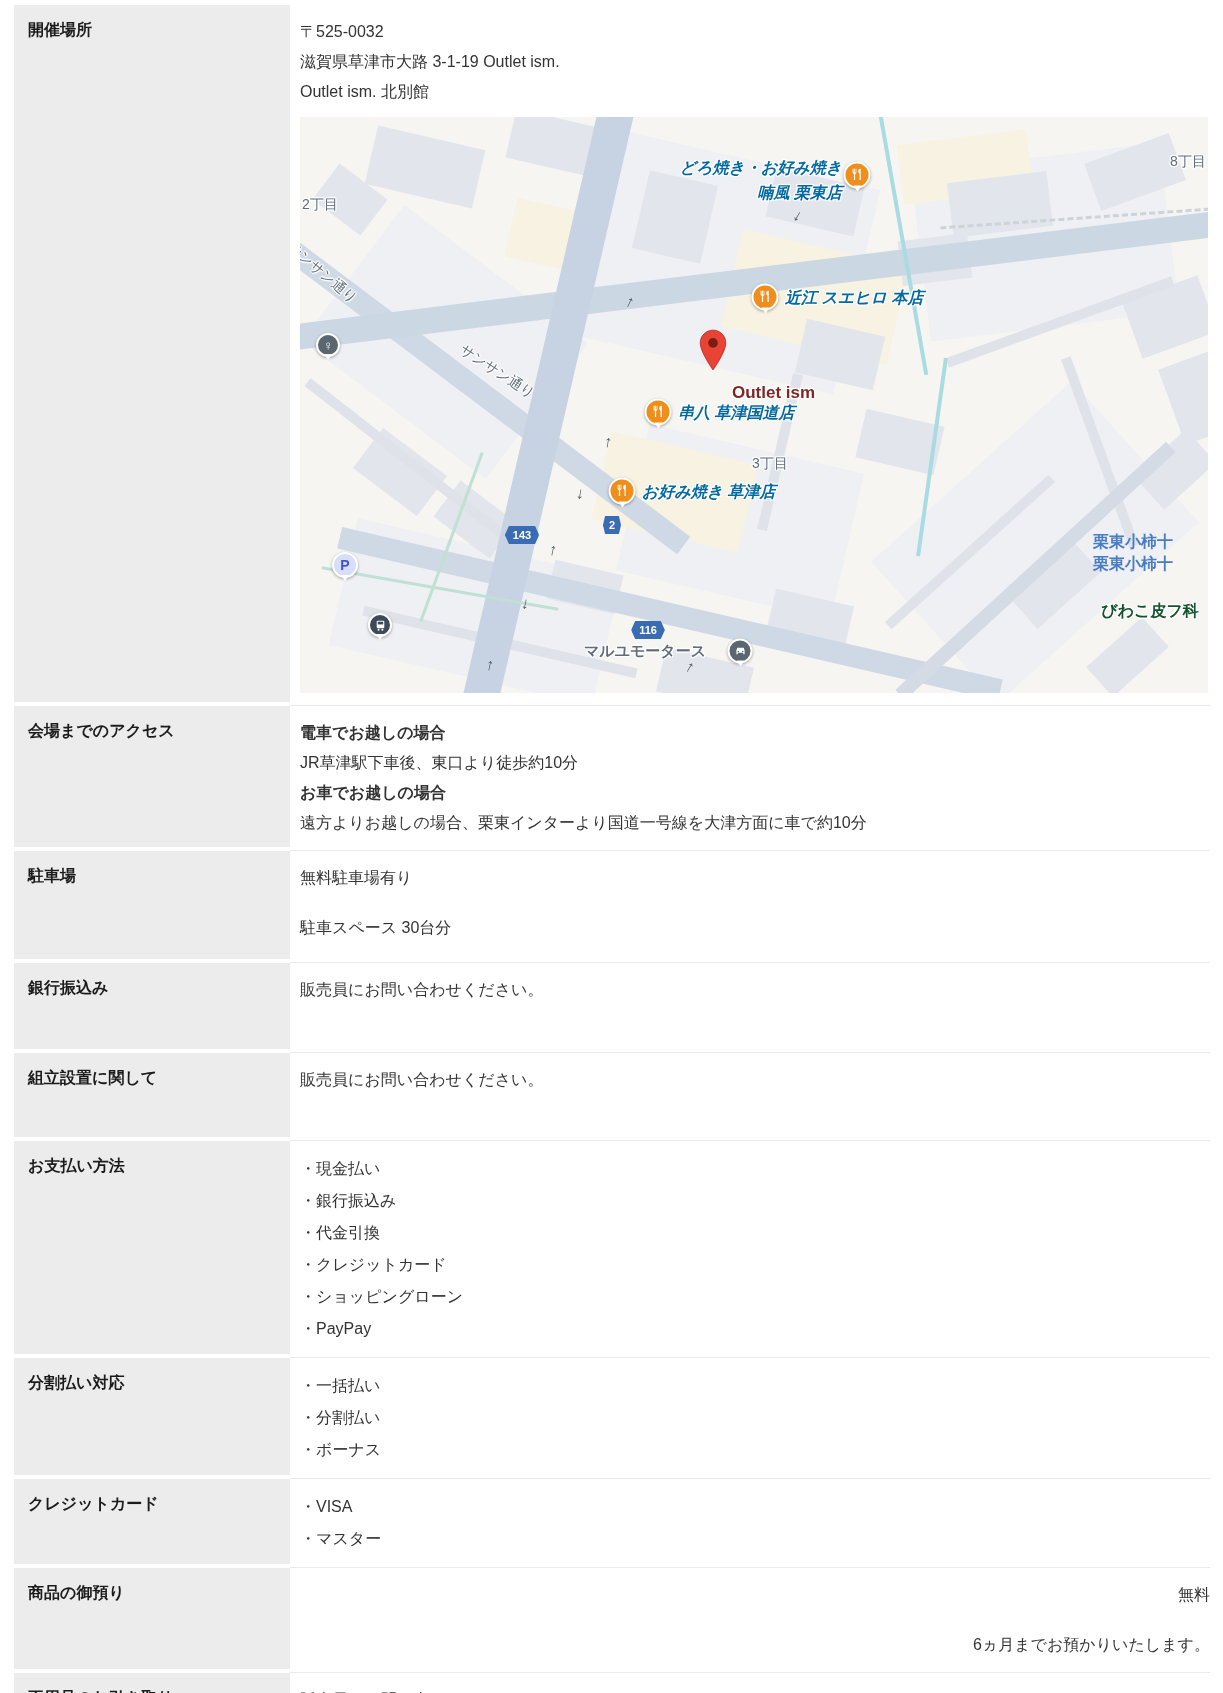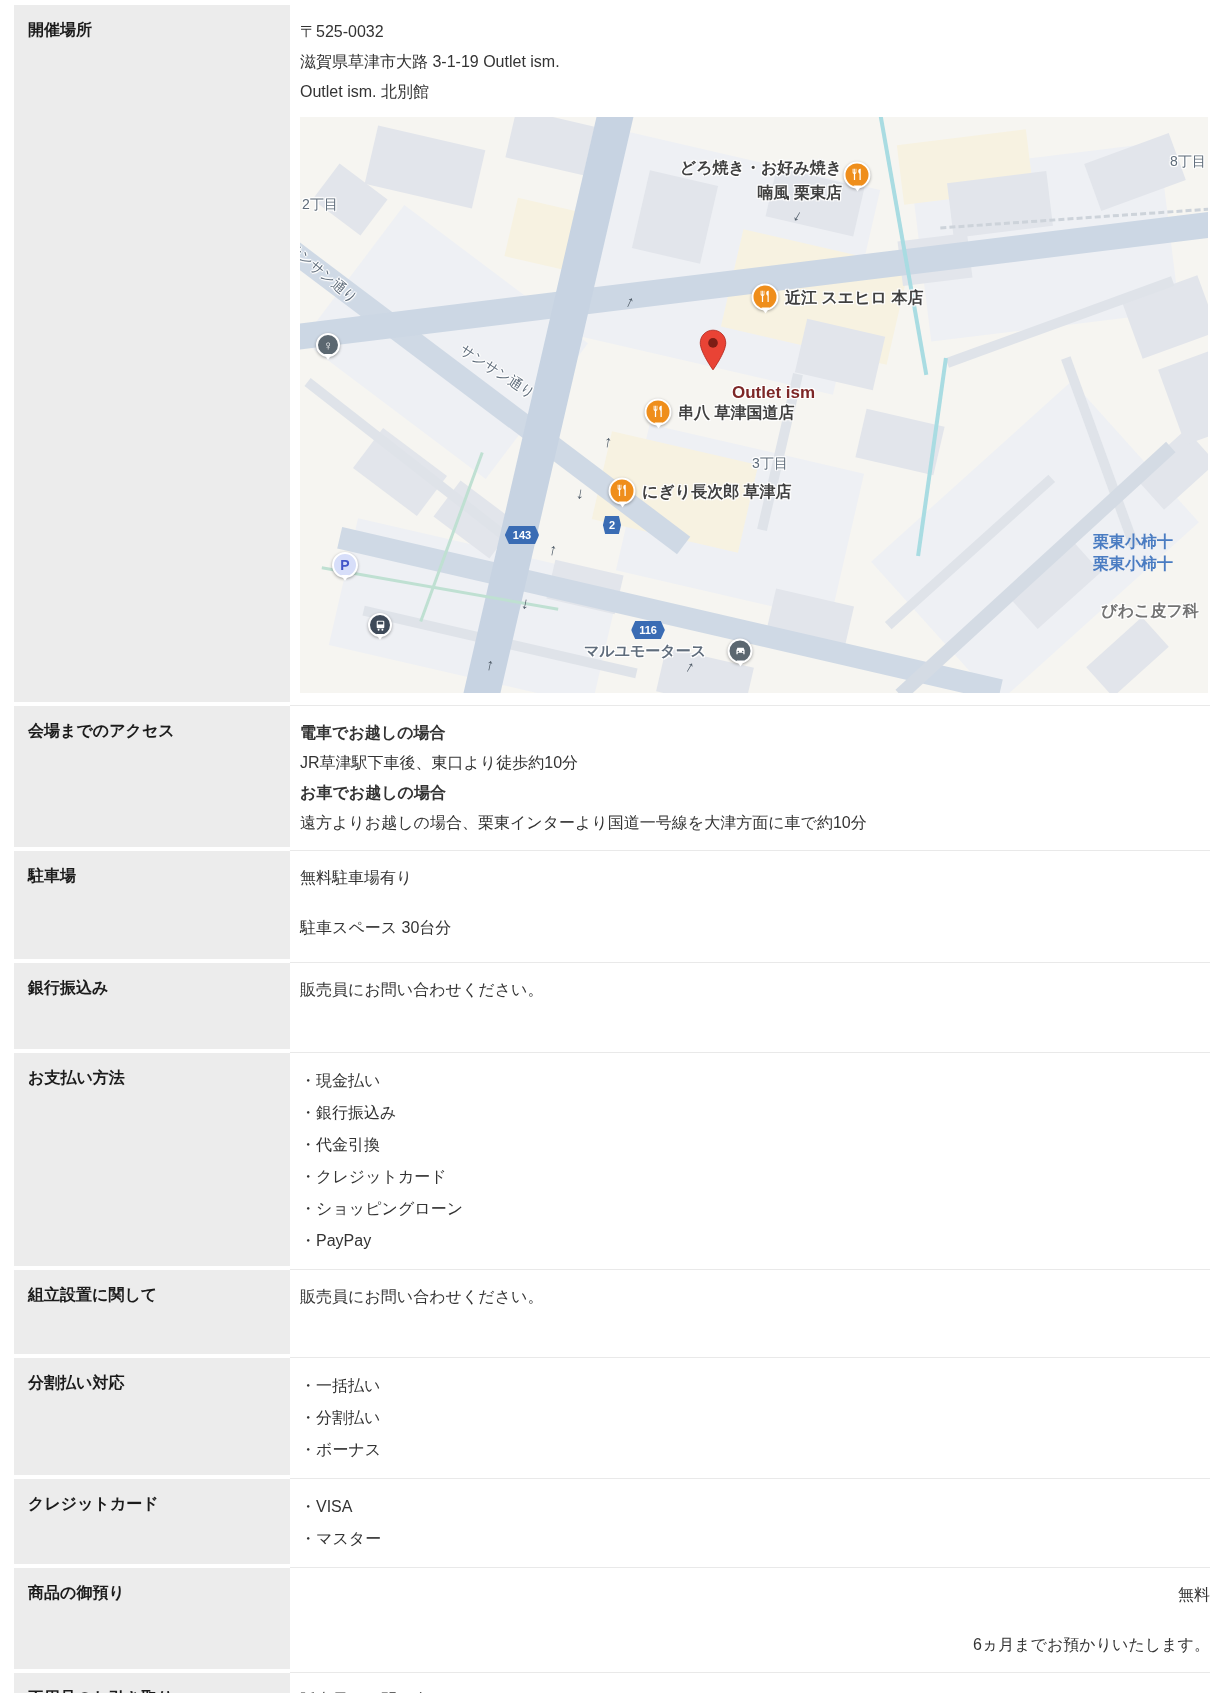"どろ焼き・お好み焼き" .rlabel { color: #404040 -> #0369a1; font-style: none -> italic }
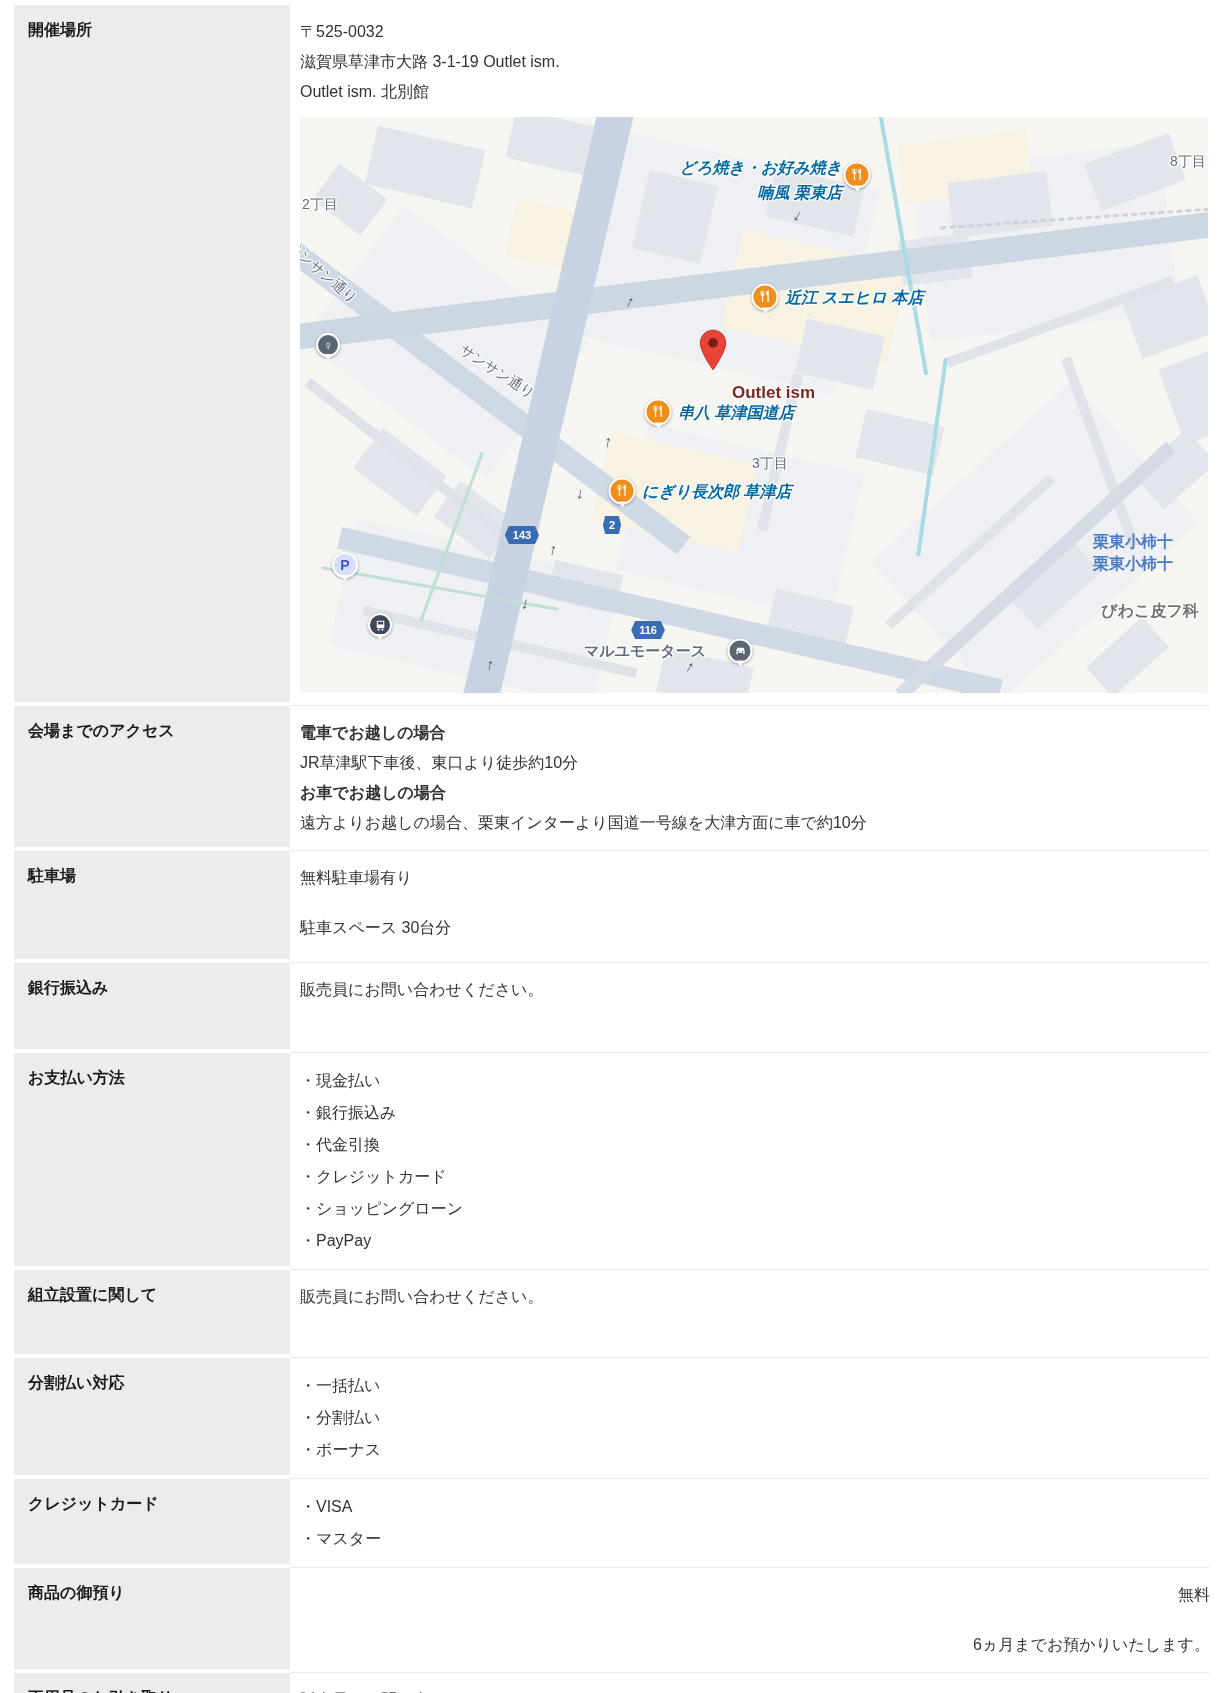"にぎり長次郎 草津店" div.rlabel { text: にぎり長次郎 -> お好み焼き }
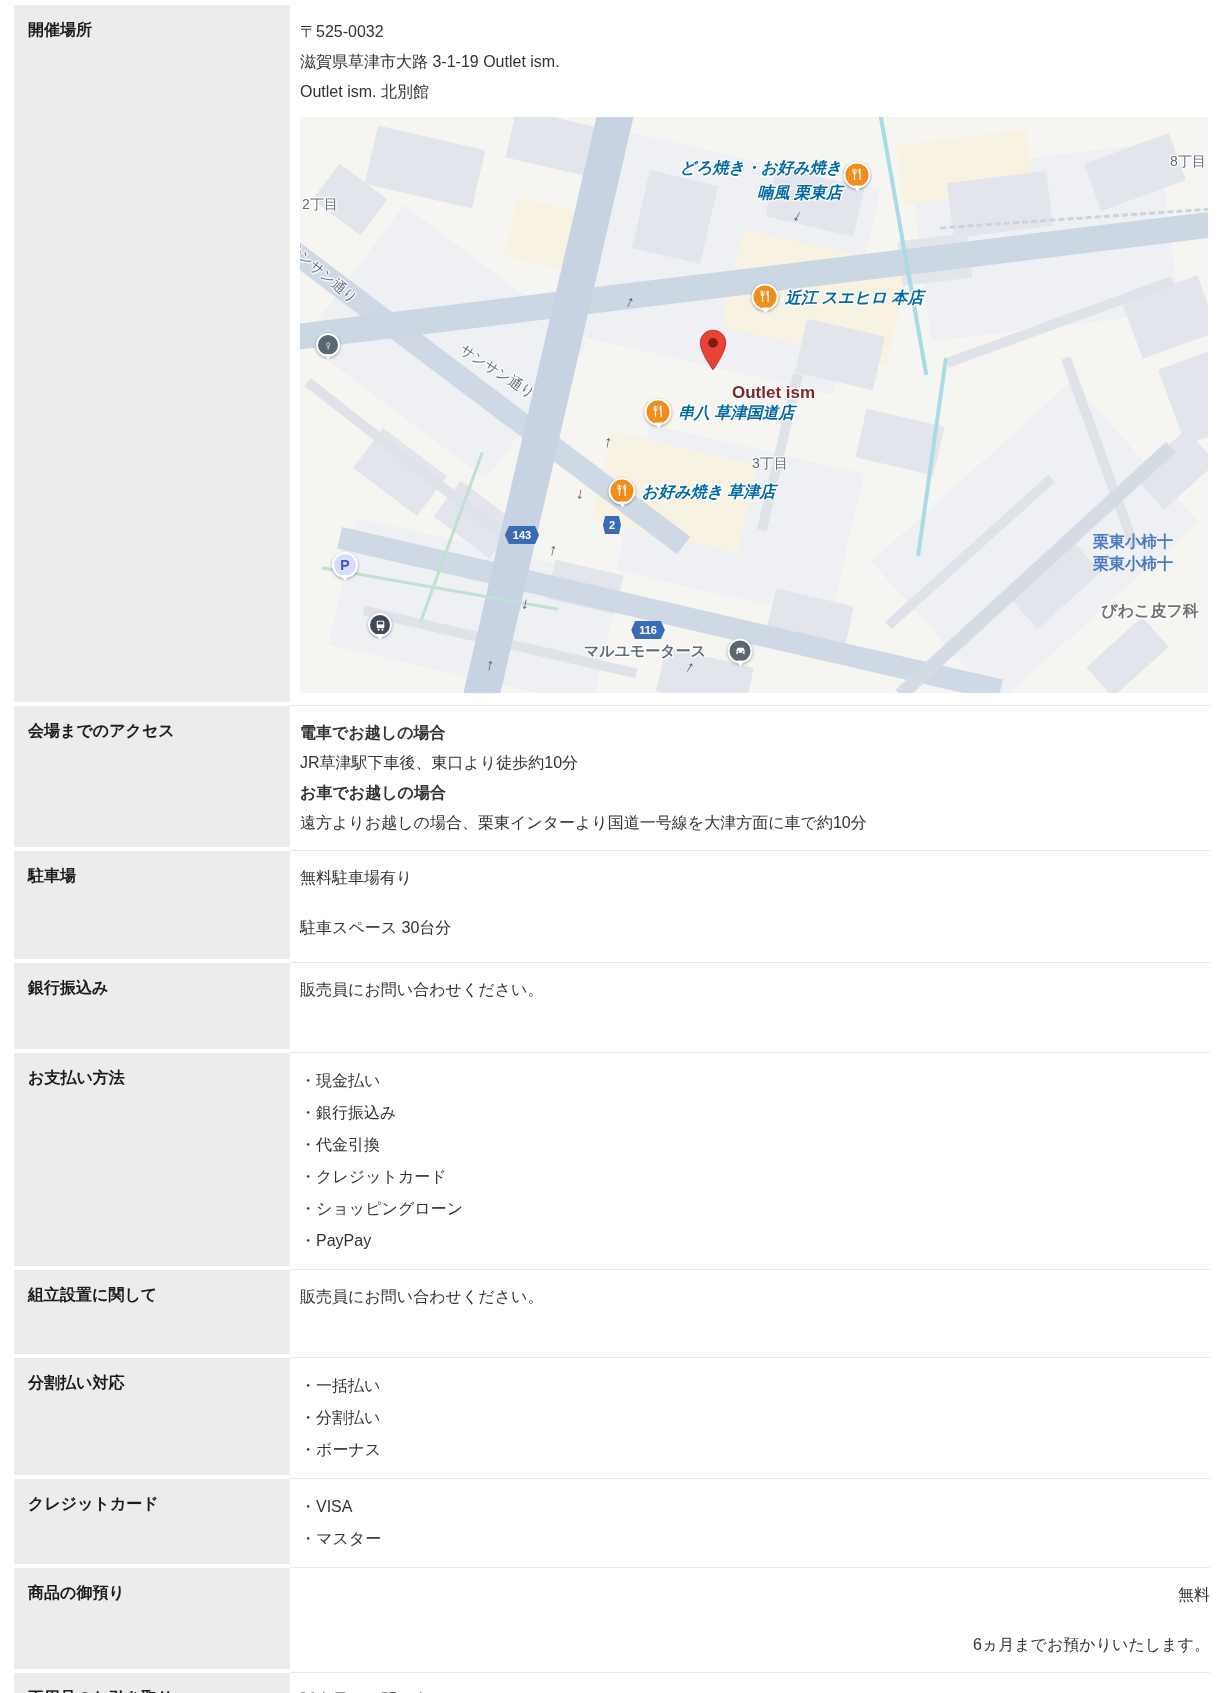"びわこ皮フ科" .redlabel { color: #737373 -> #14532d }
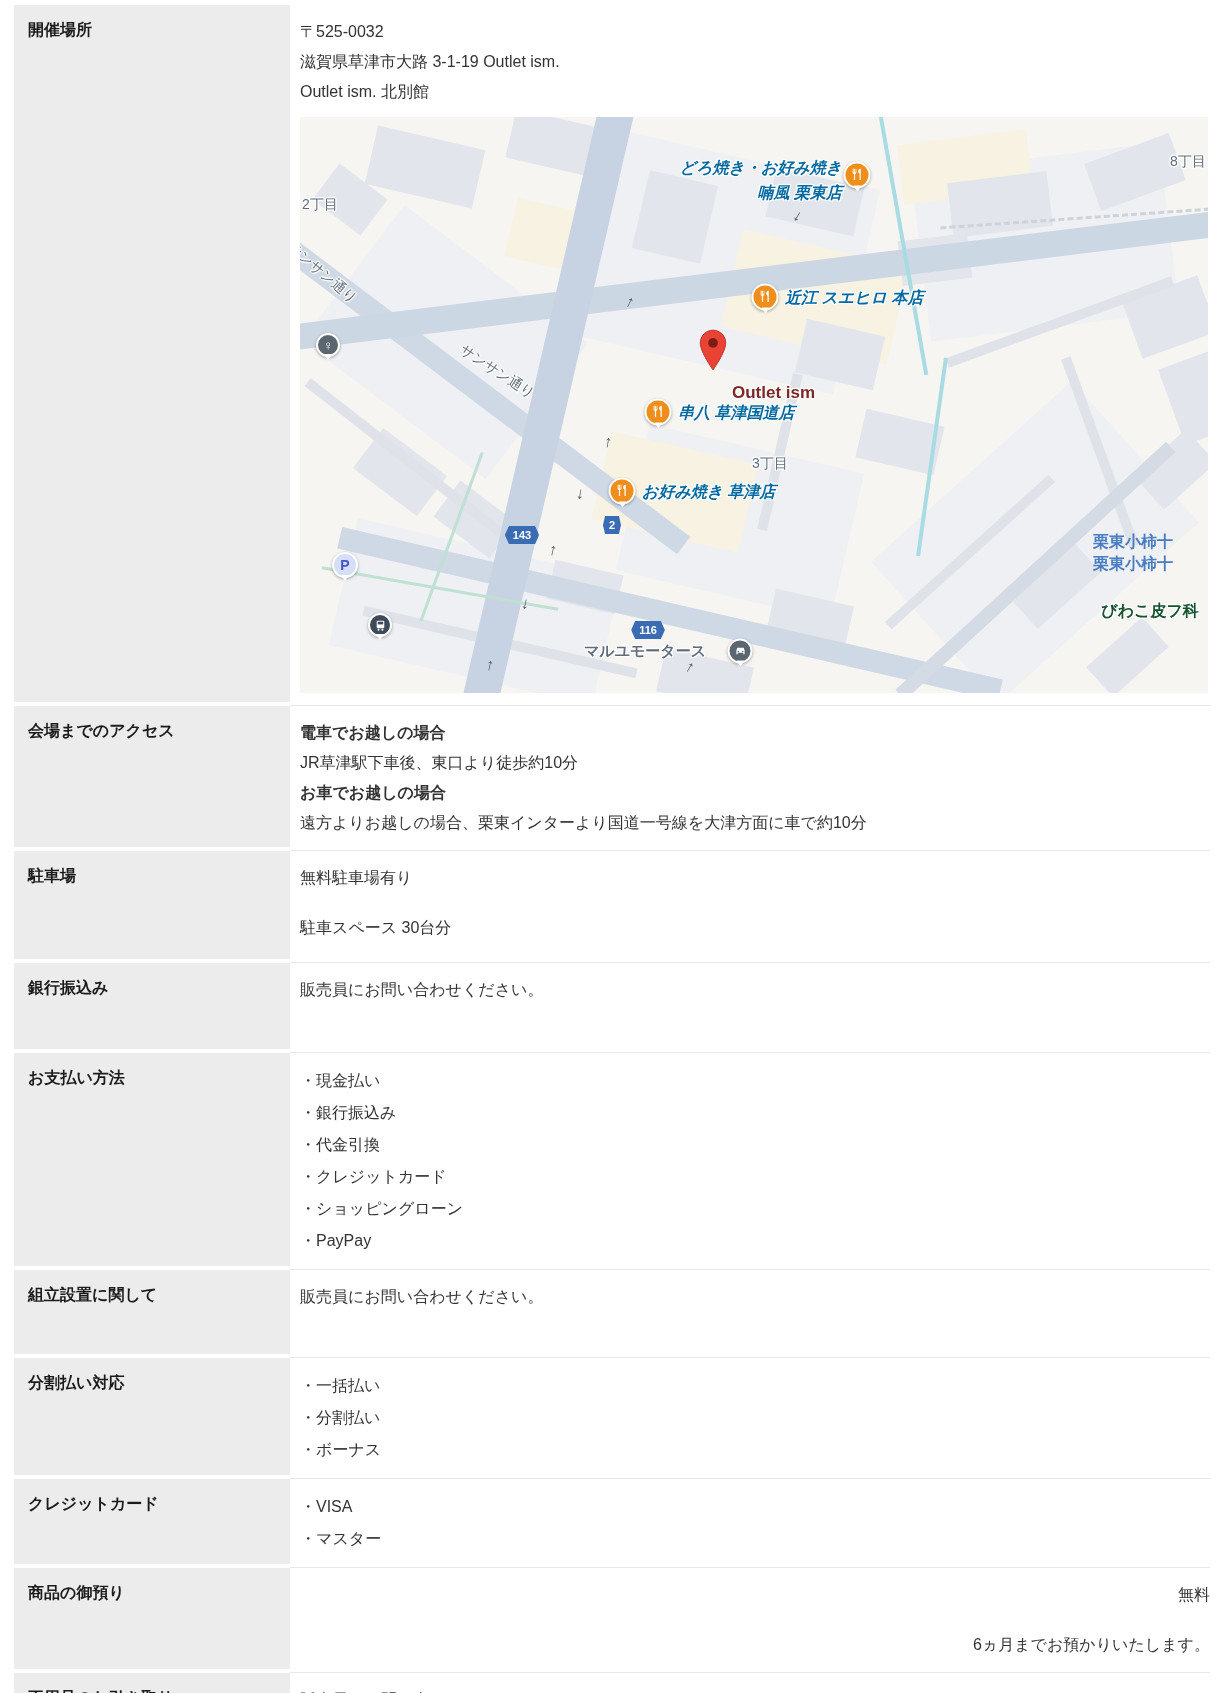"お支払い方法" tr { order: before "組立設置に関して" -> after "組立設置に関して" }
